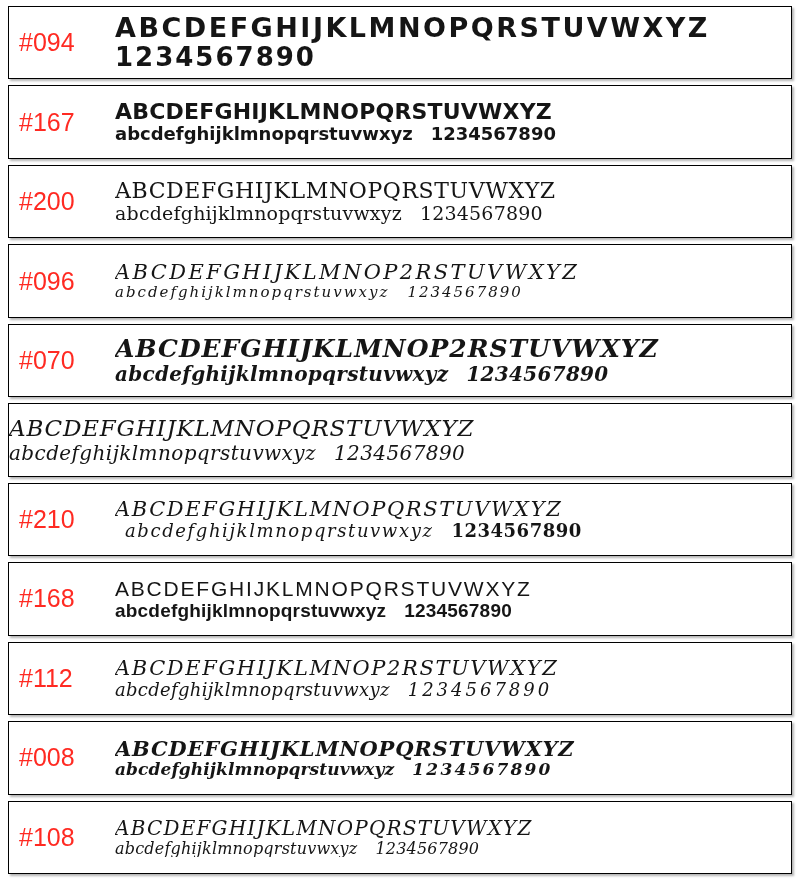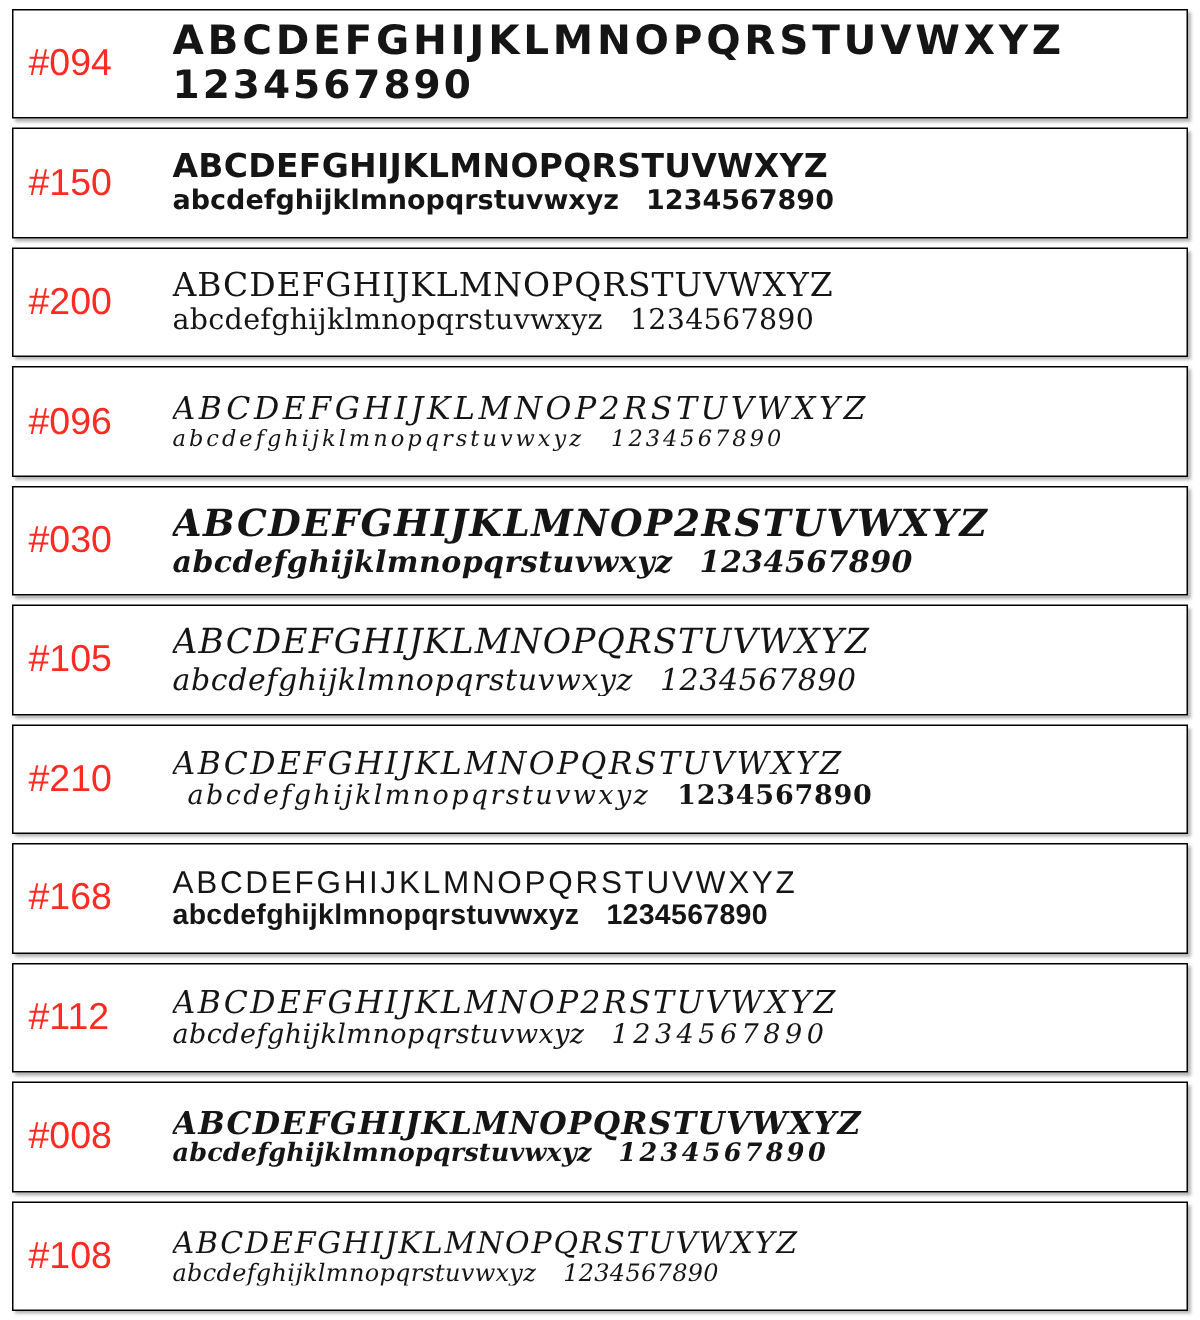"#150" div.code-cell { text: 150 -> 167 }
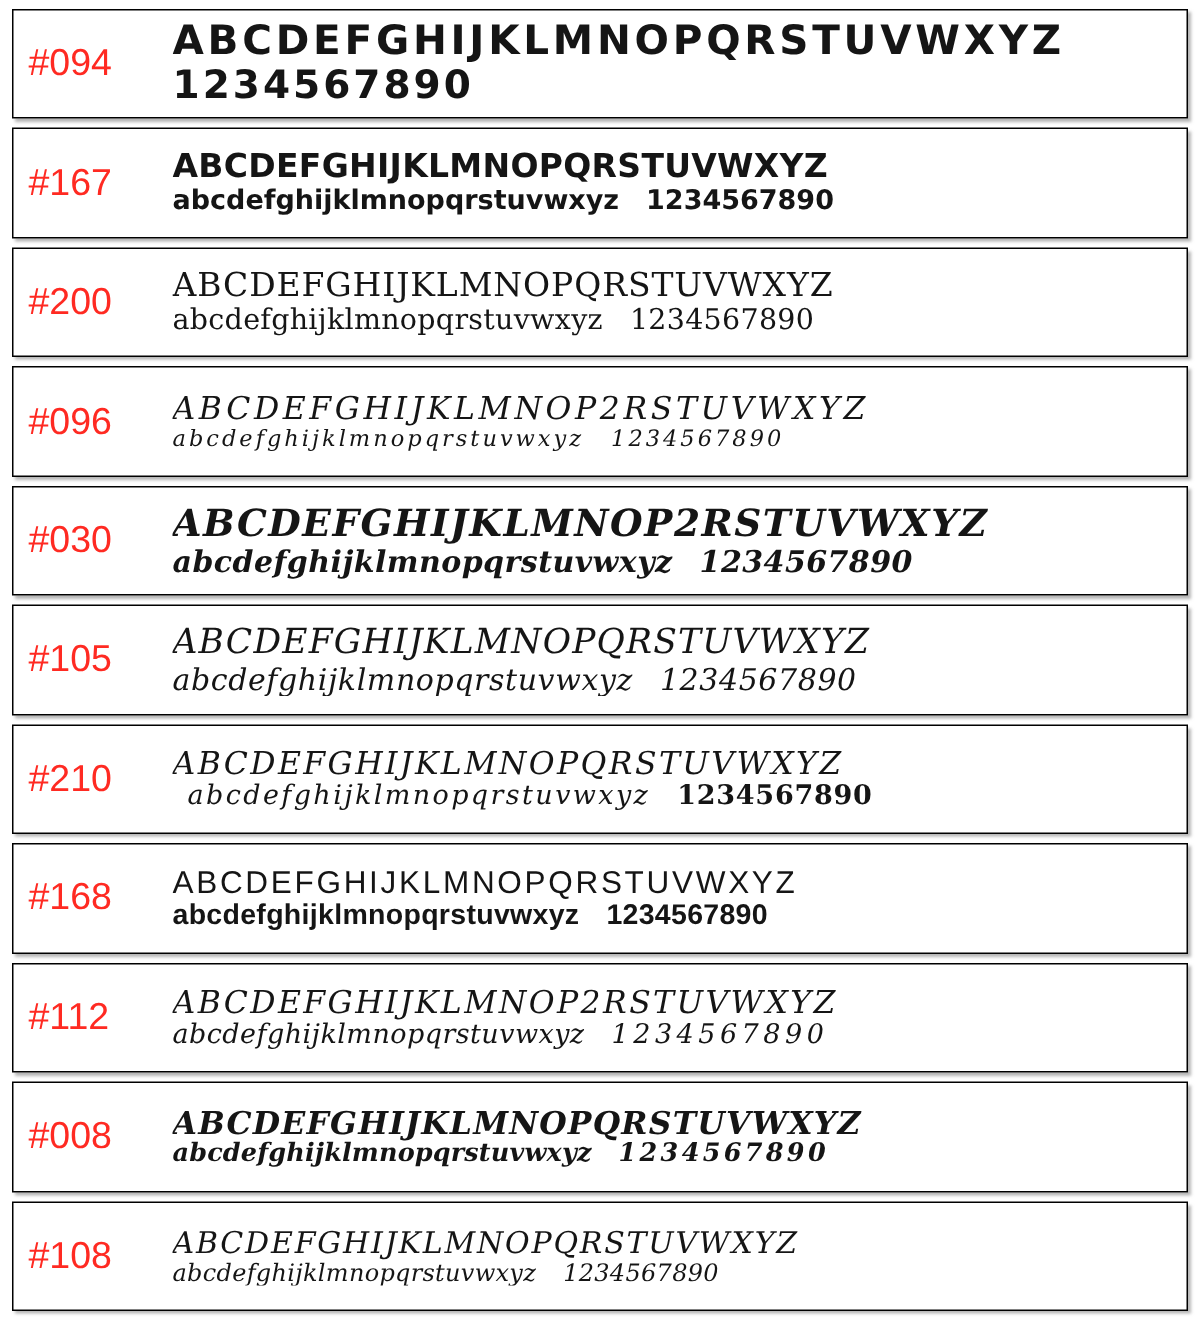"#030" div.code-cell { text: 030 -> 070 }
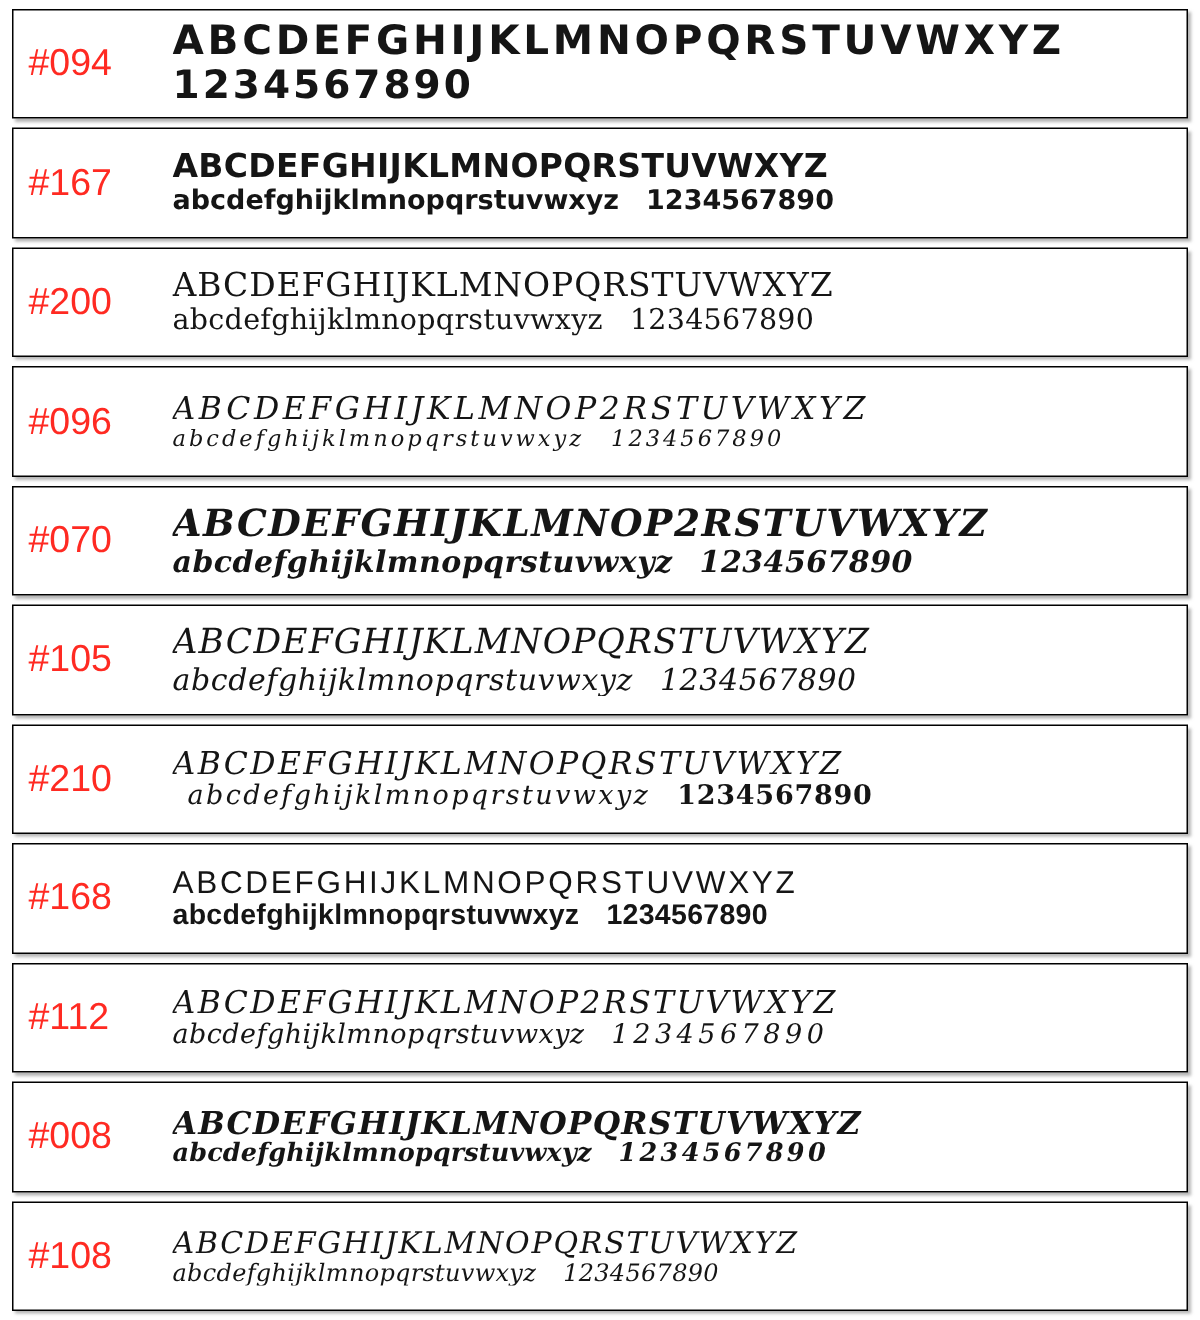"#105" div.code-cell { html: <div>#105</div> -> none }
